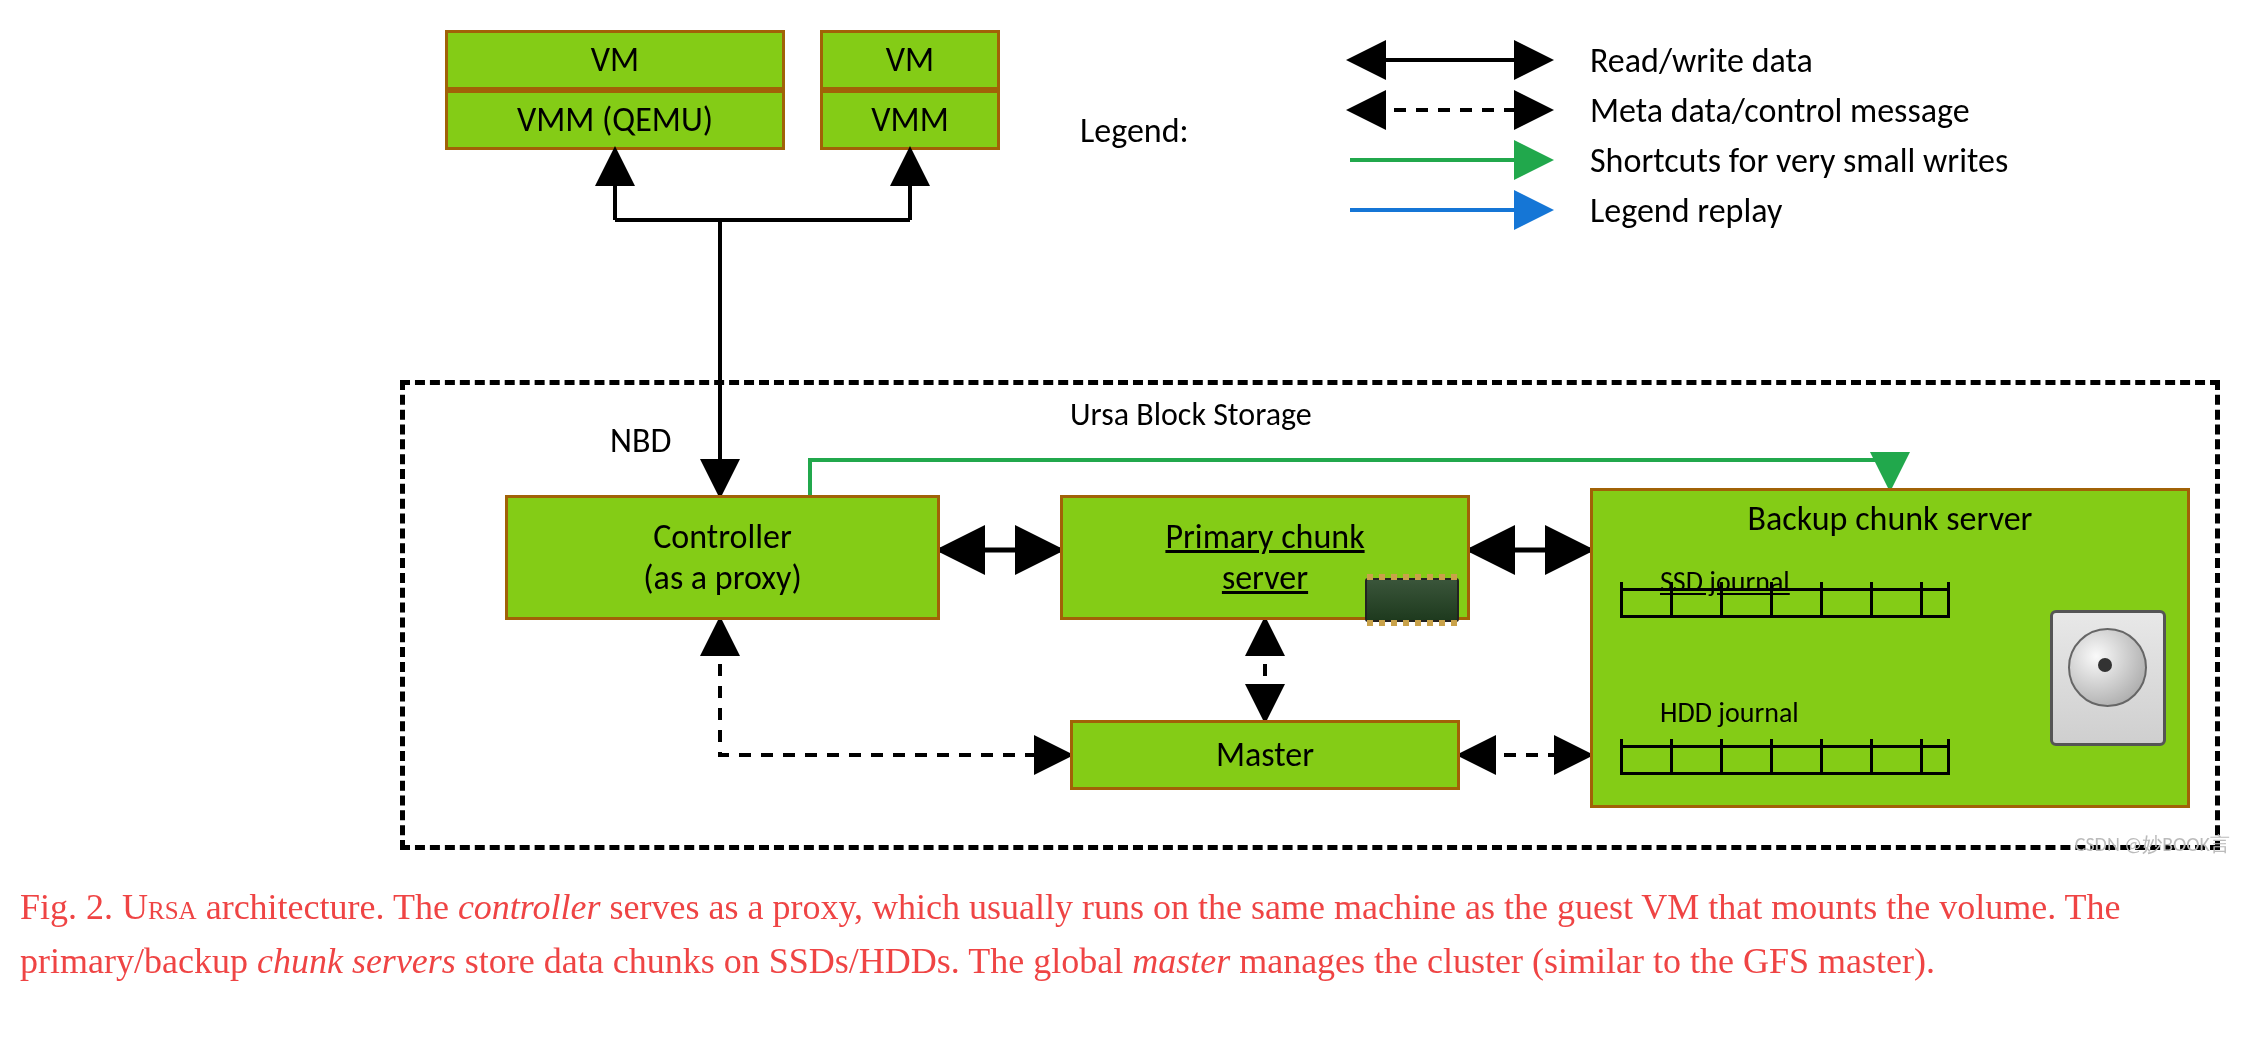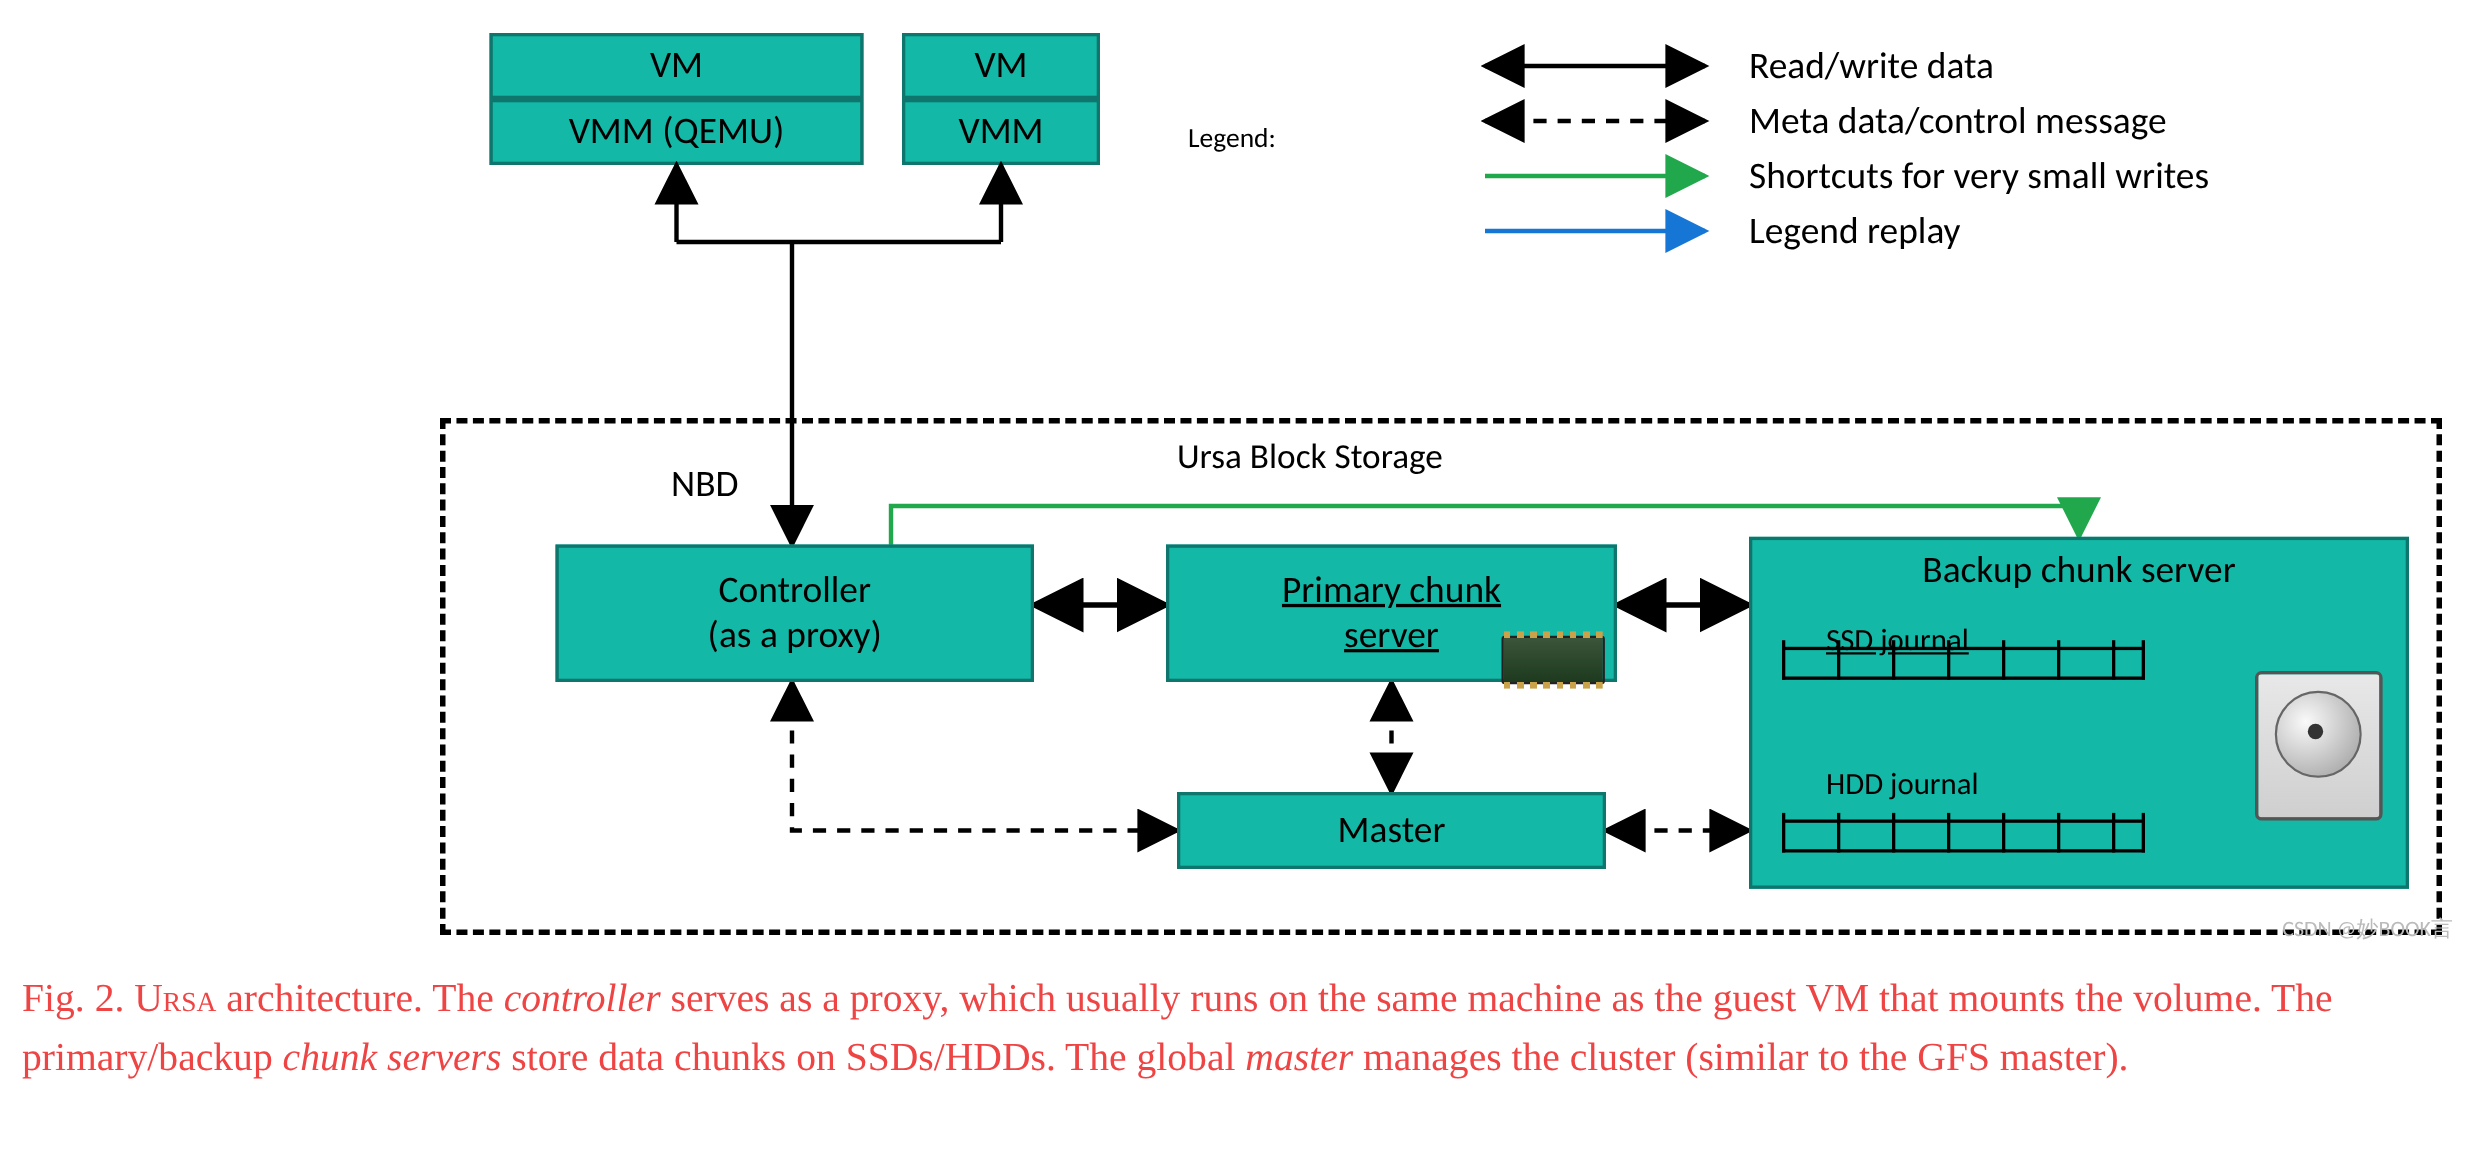"VM" .box { background: #14b8a6 -> #84cc16; border: 3px solid #0f766e -> 3px solid #a16207 }
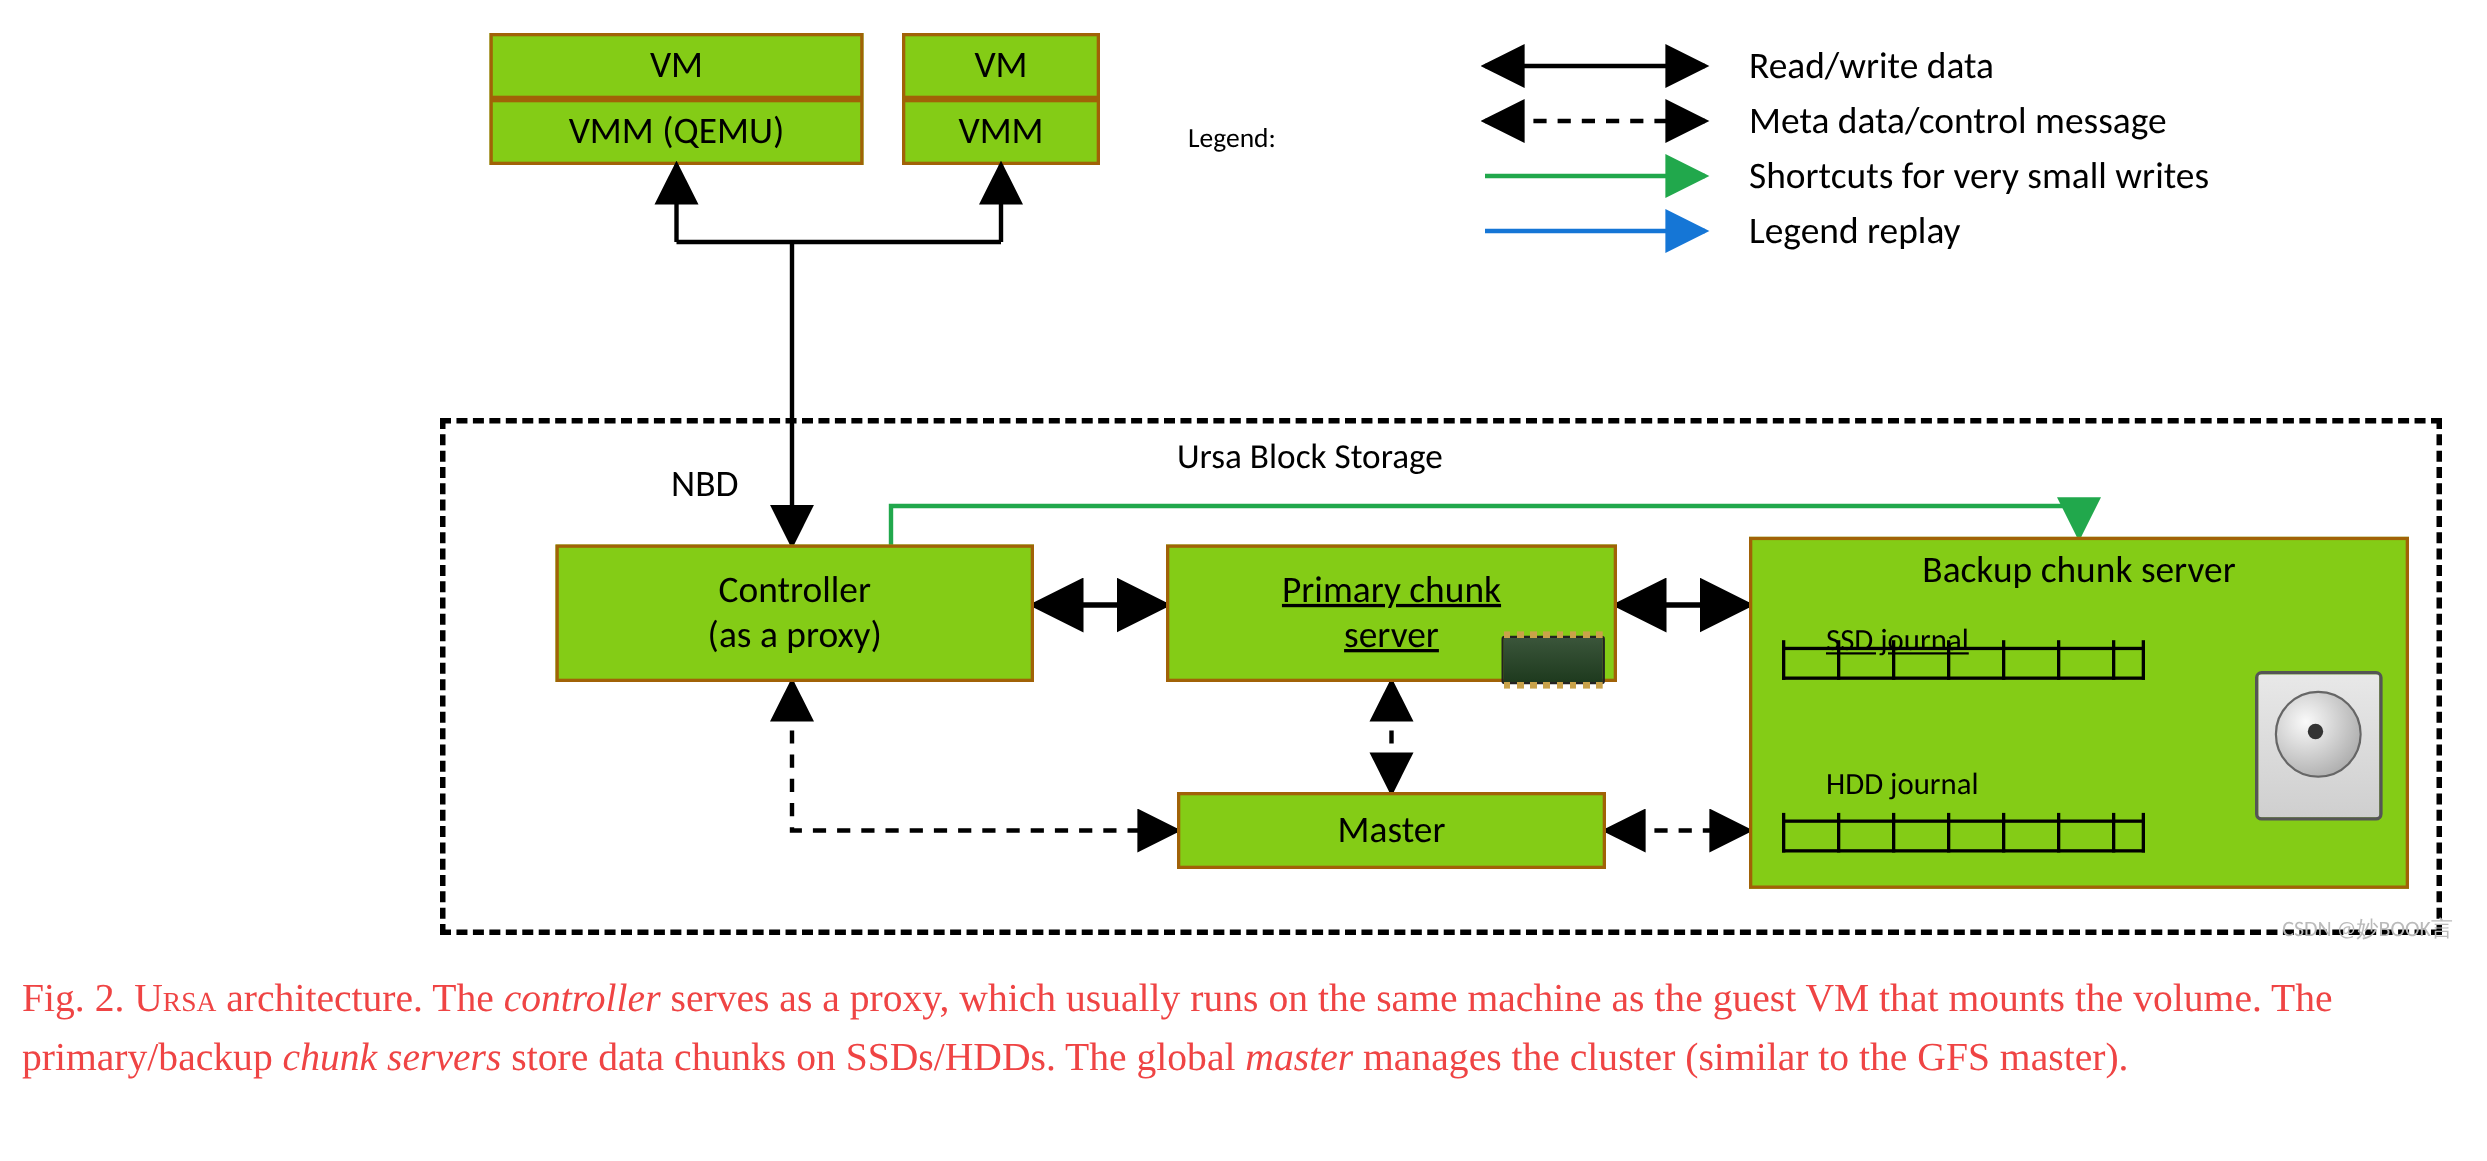"Legend:" div.label { font-size: 25px -> 34px }
